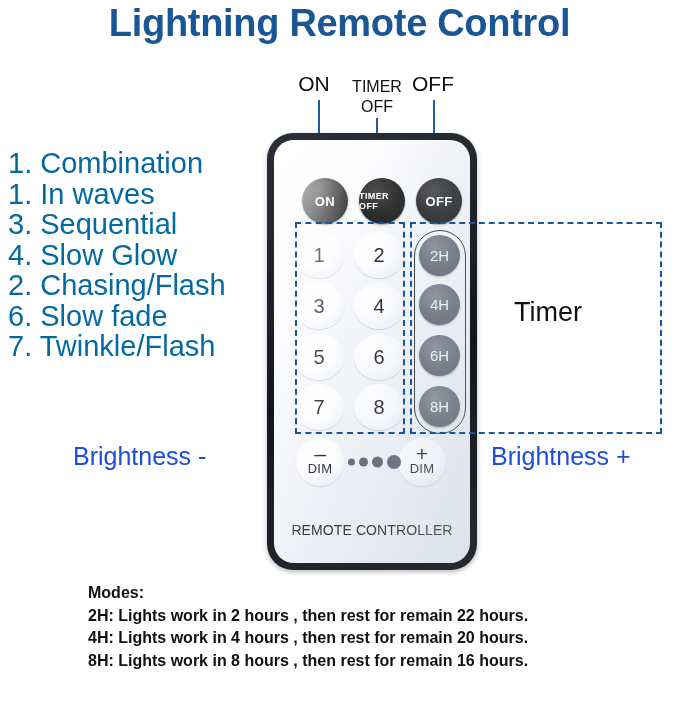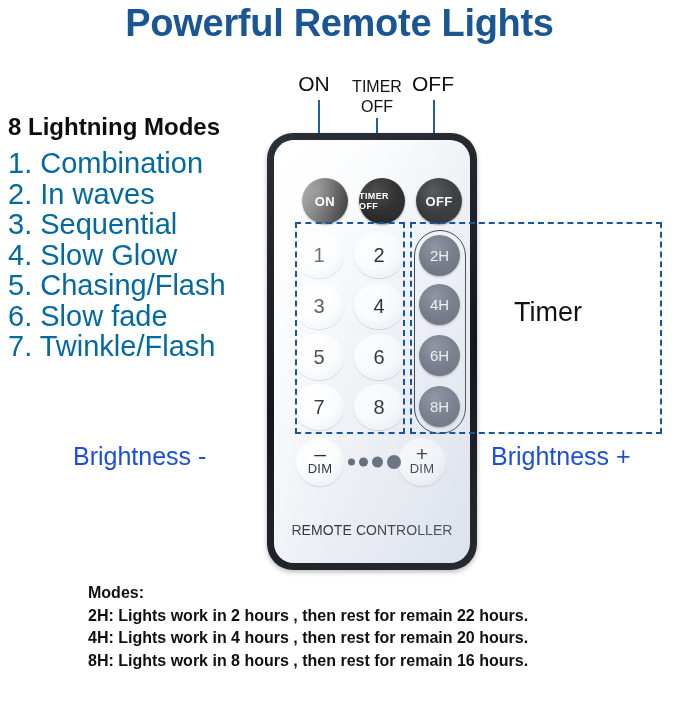"Powerful Remote Lights" div.title { text: Powerful Remote Lights -> Lightning Remote Control }
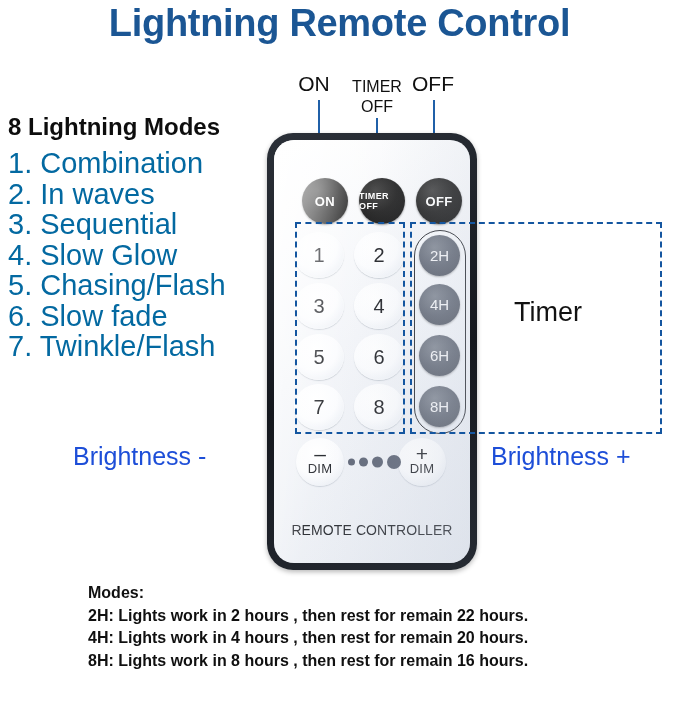"8 Lightning Modes" div.modes-heading { html: <div>8 Lightning Modes</div> -> none }
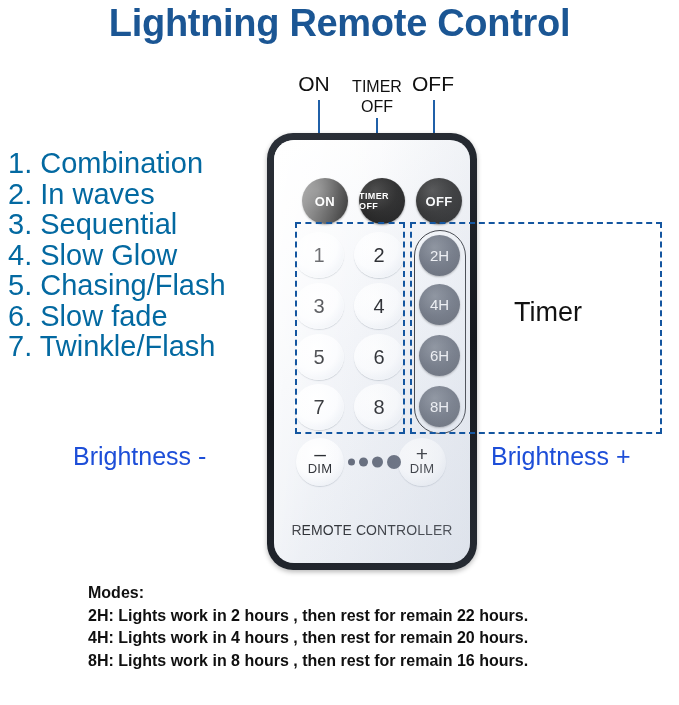"2. In waves" div.mode-item { text: 2 -> 1 }
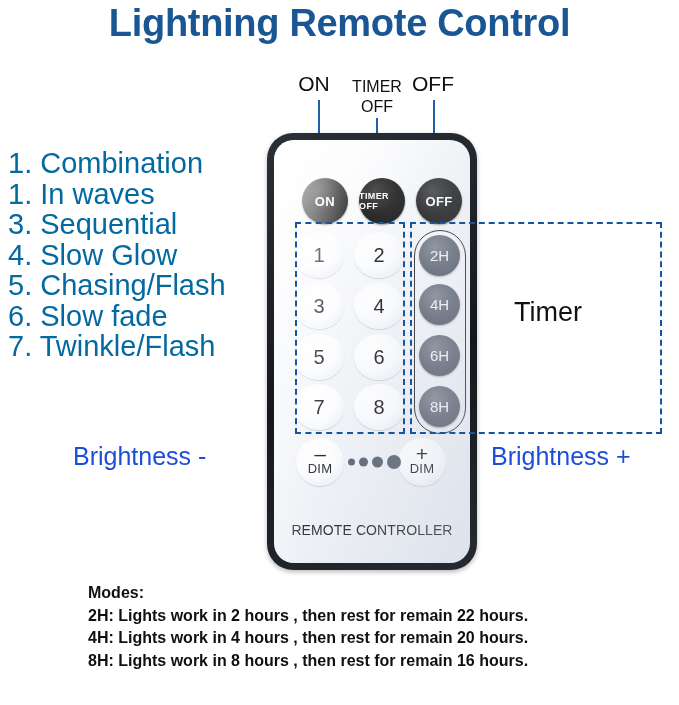"5. Chasing/Flash" div.mode-item { text: 5 -> 2 }
